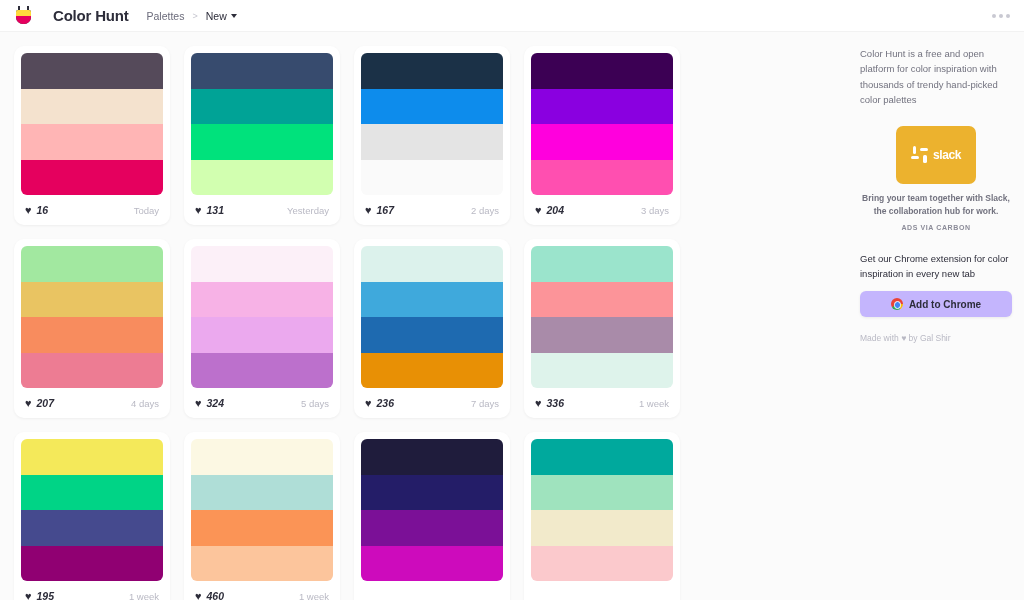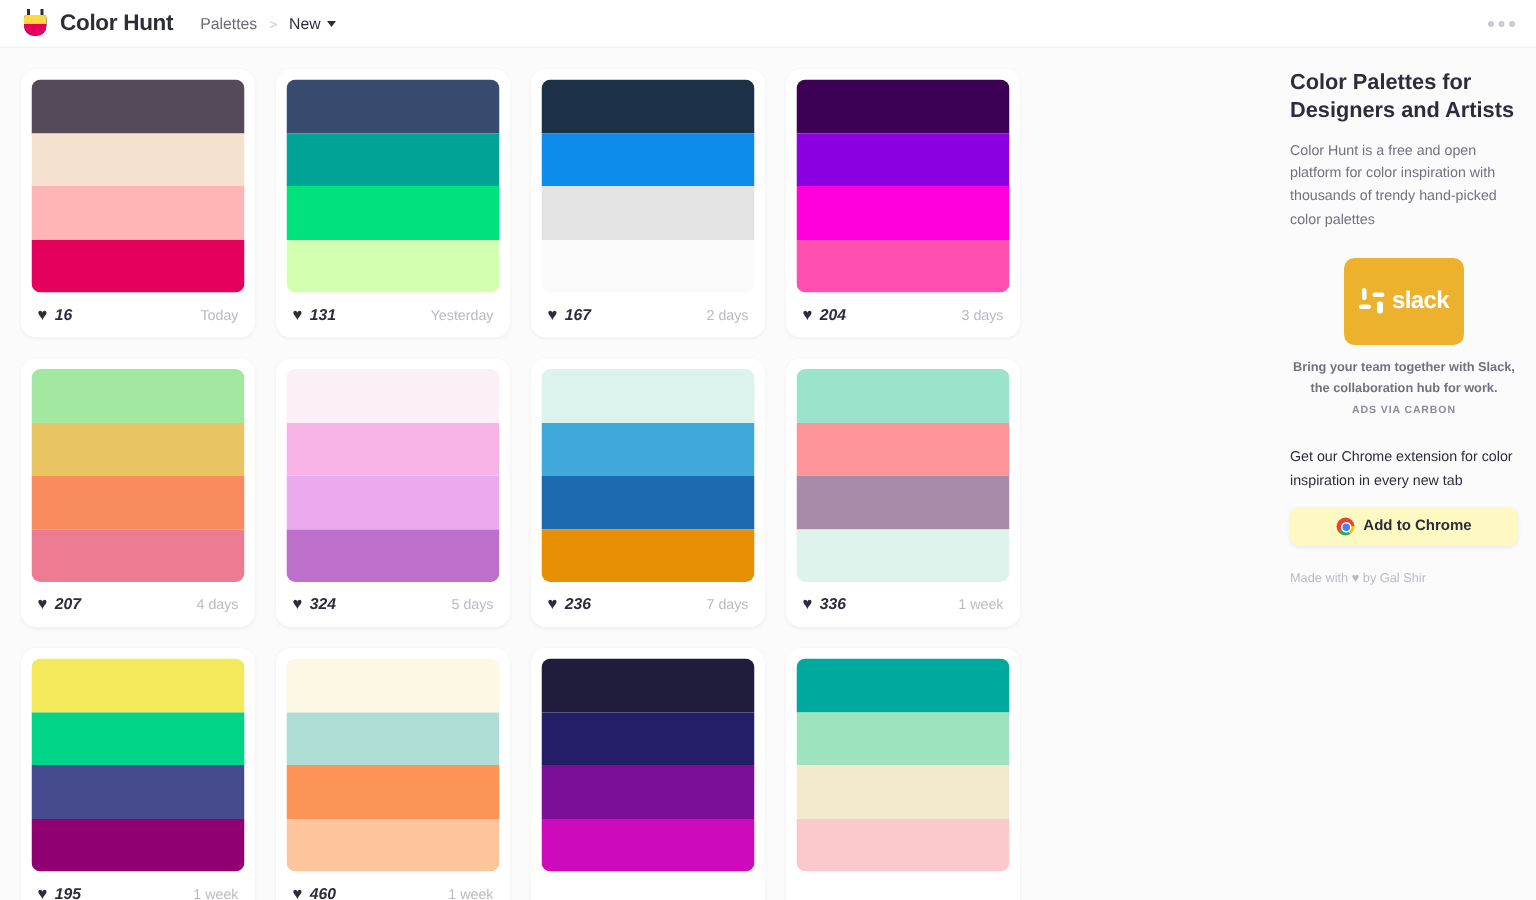"Color Hunt" .logo-wrap { gap: 7px -> 20px }
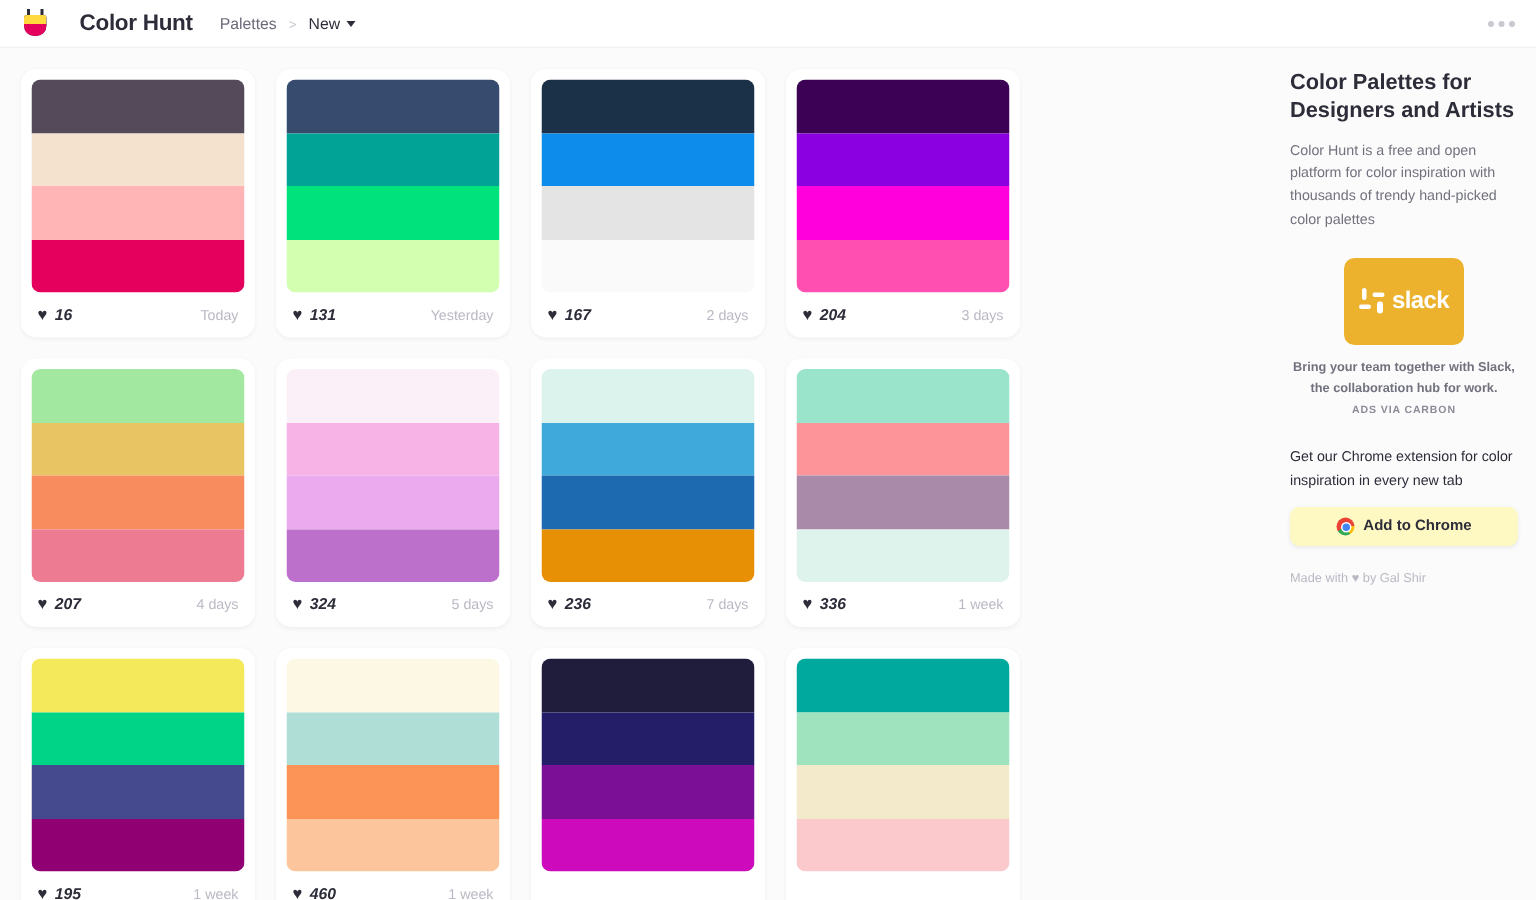"Color Palettes for Designers and" div.side-title { html: <div>Color Palettes for Designers and Artists</div> -> none }
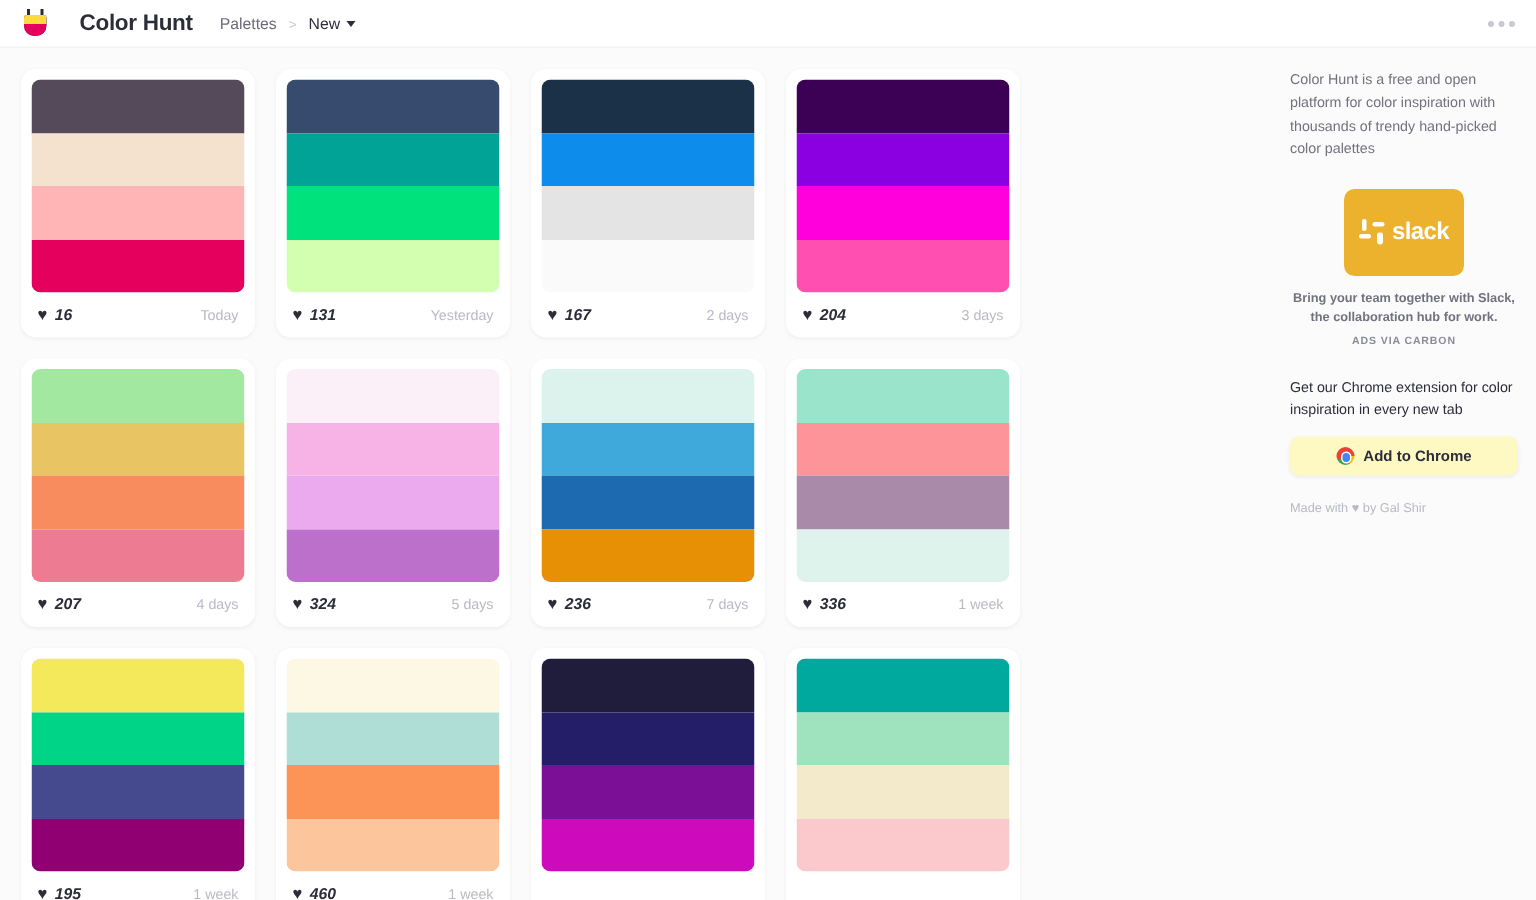"slack" .slack-word { font-size: 16px -> 12px }
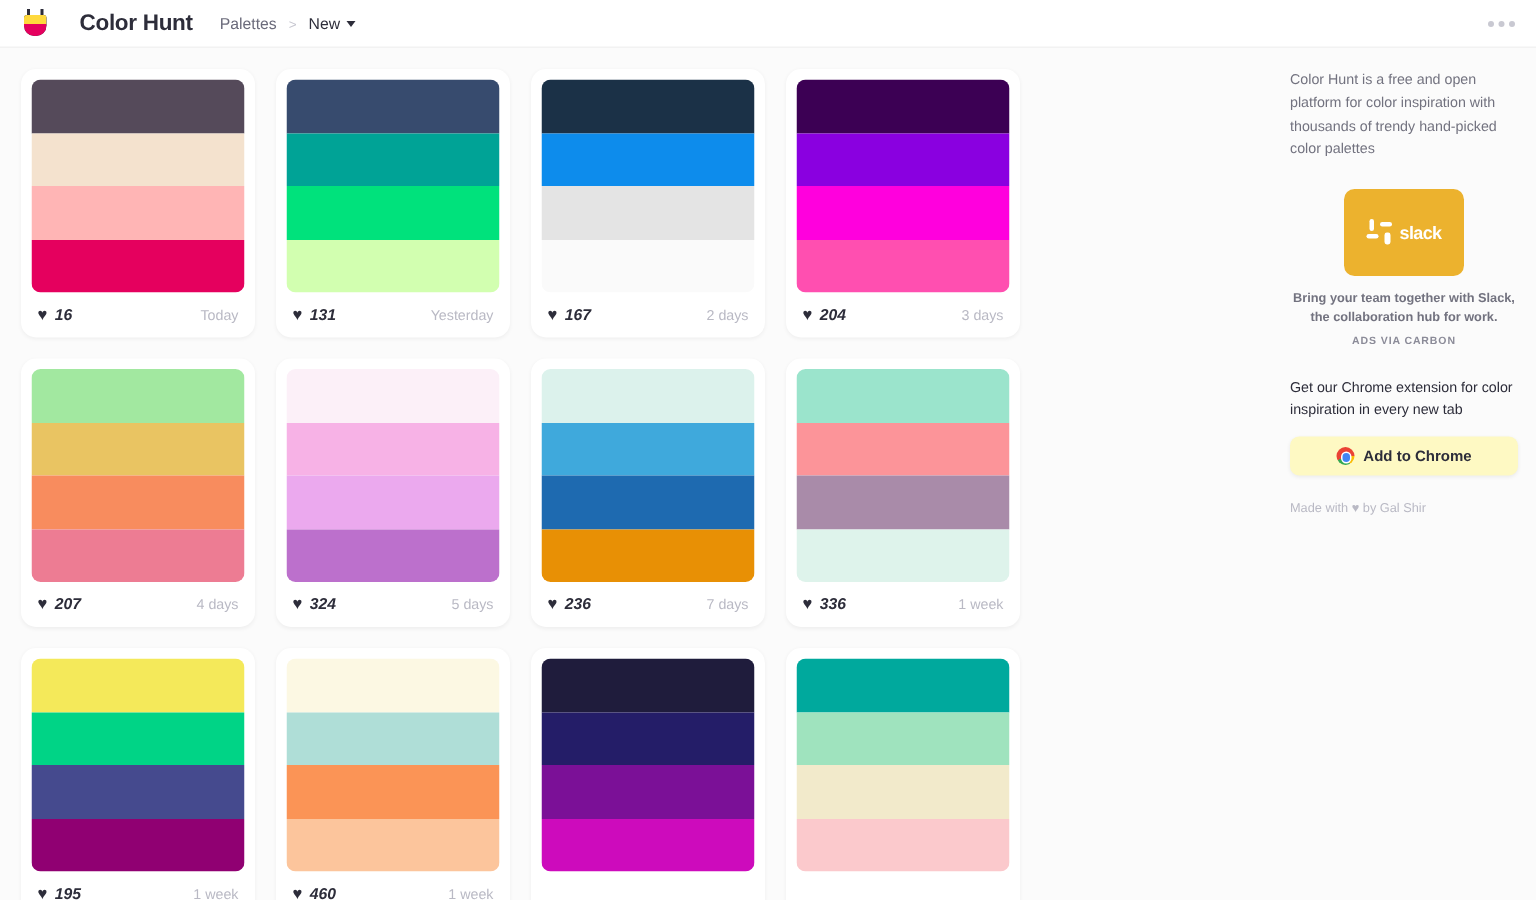"Add to Chrome" .chrome-btn { background: #fef9c3 -> #c4b5fd }
